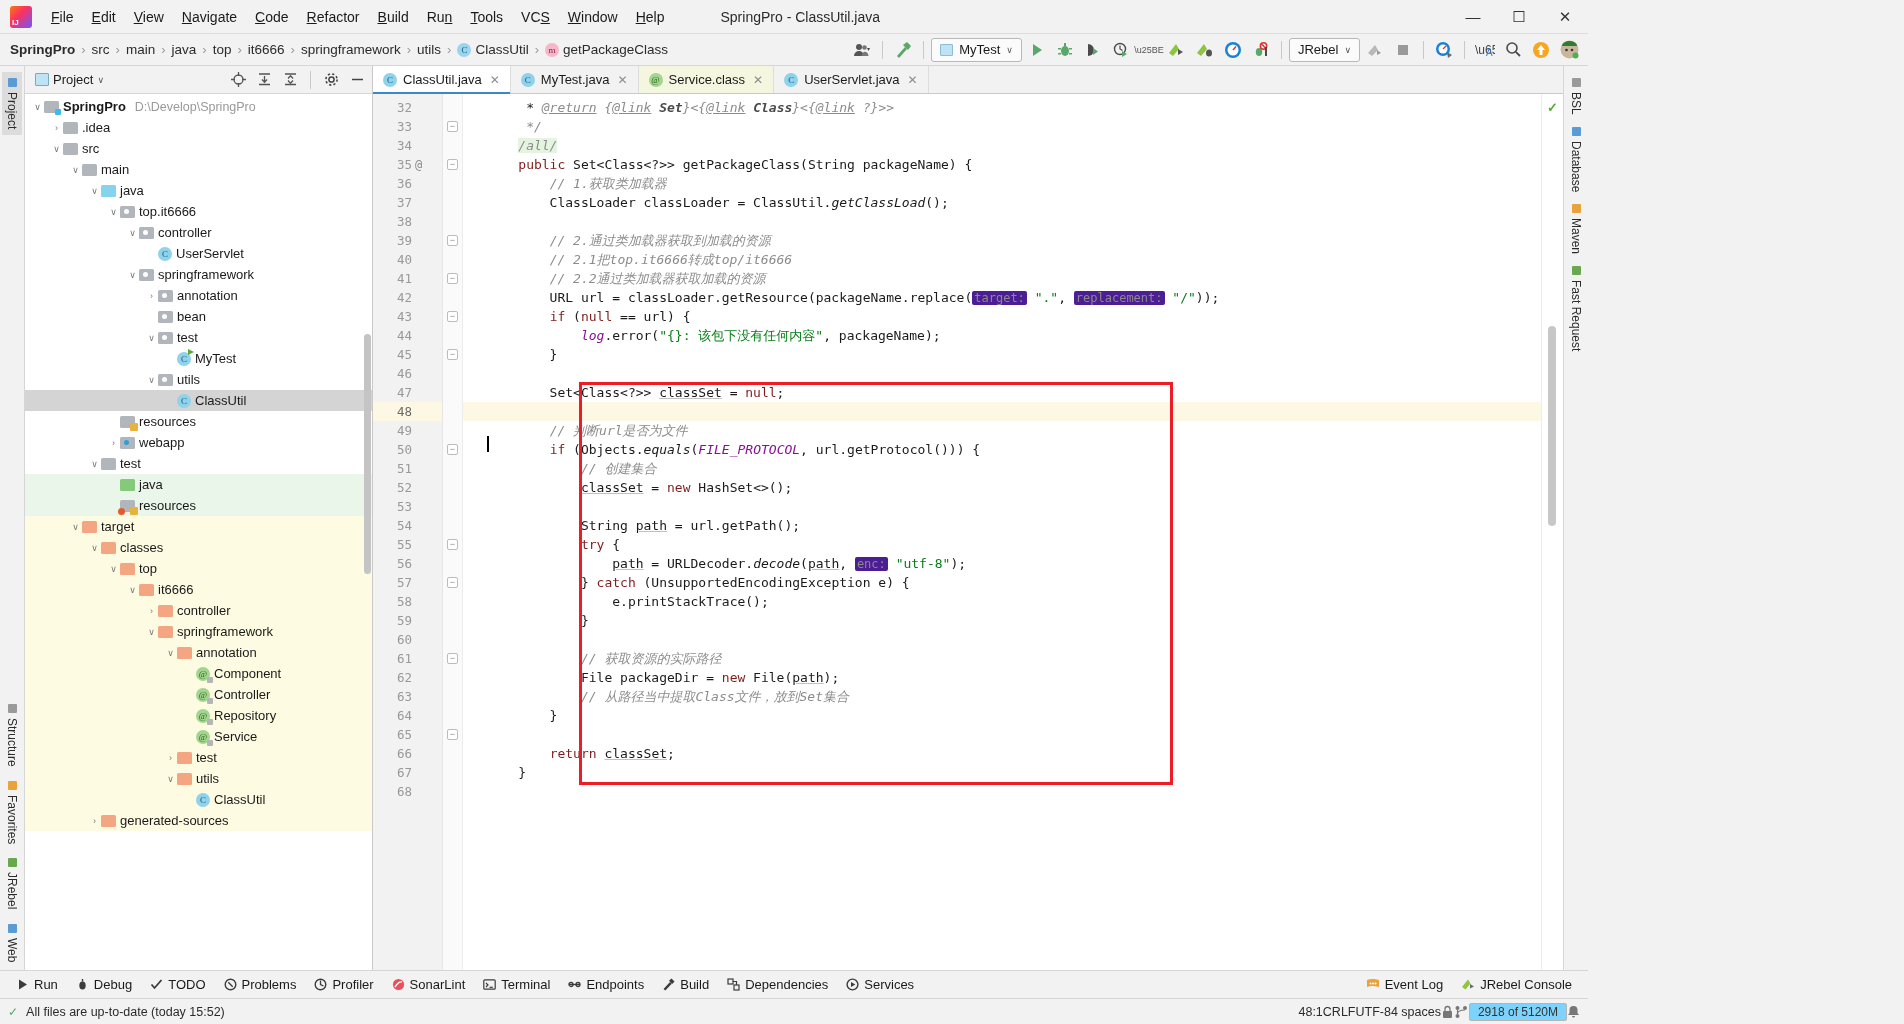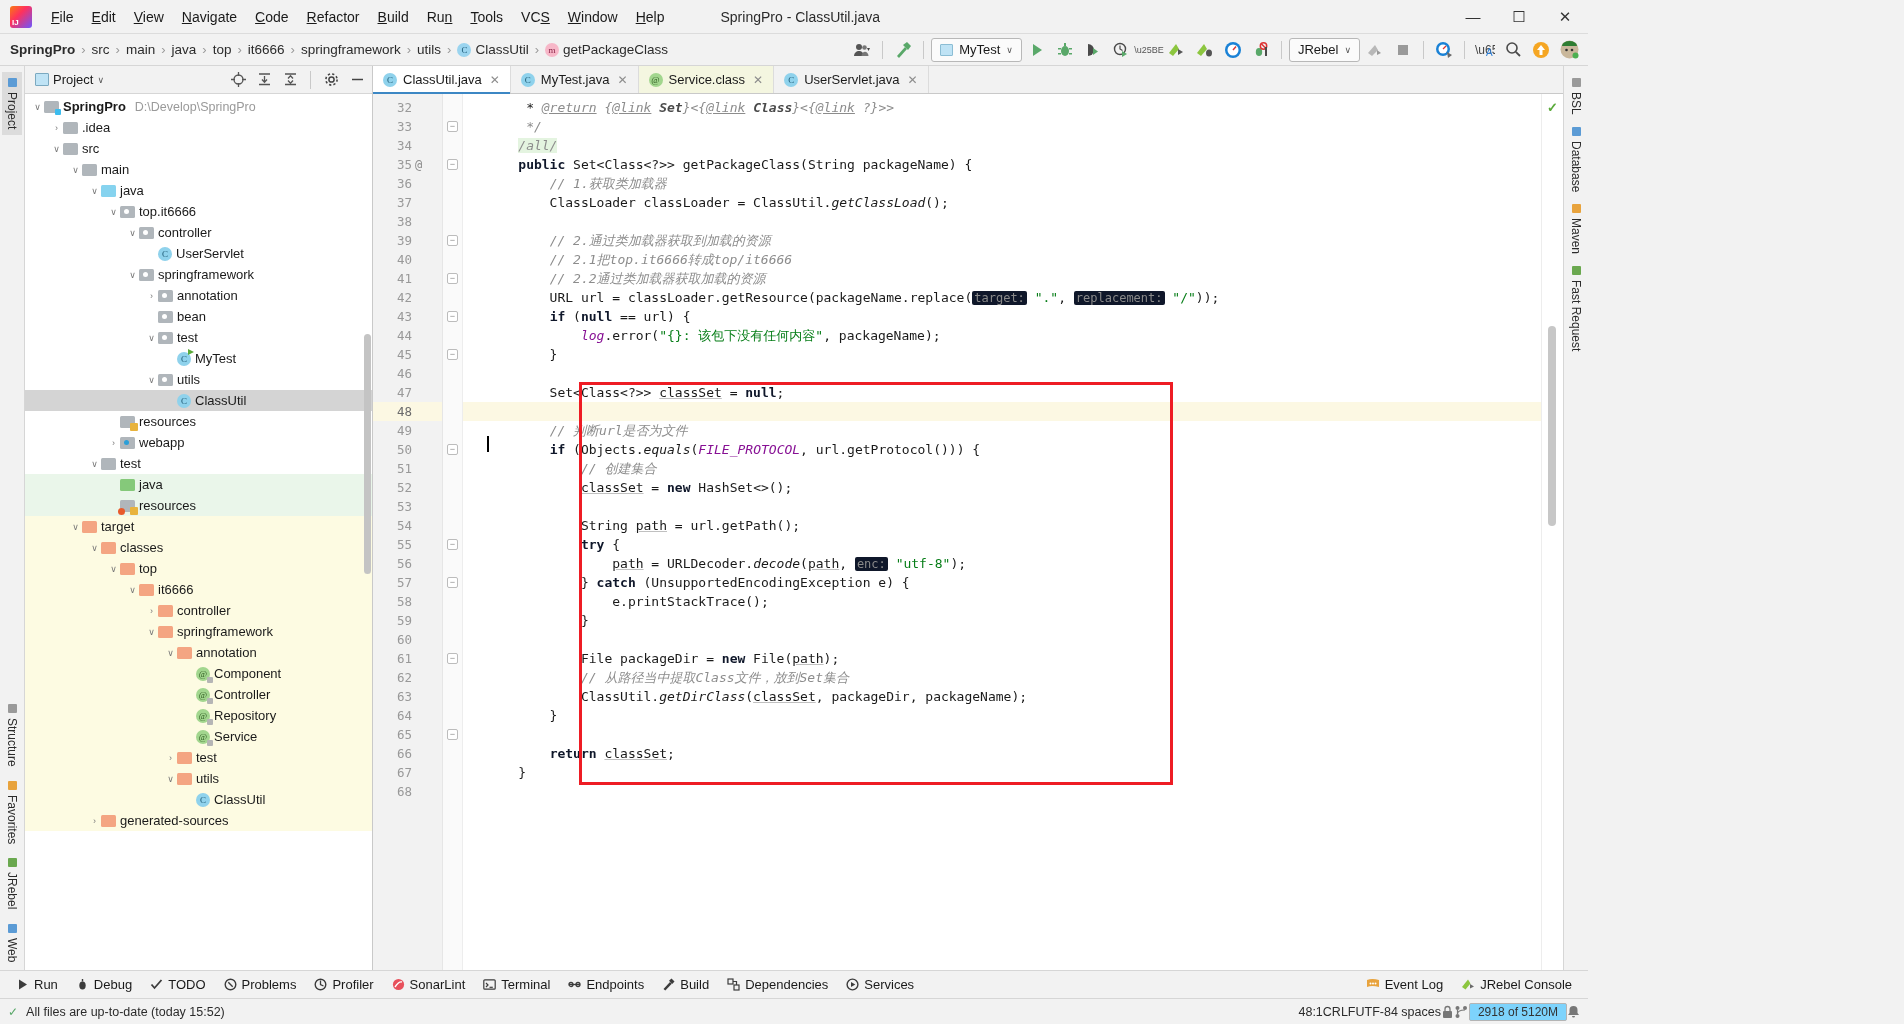"public" .kw { color: #0f172a -> #7f1d1d; font-weight: bold -> normal }
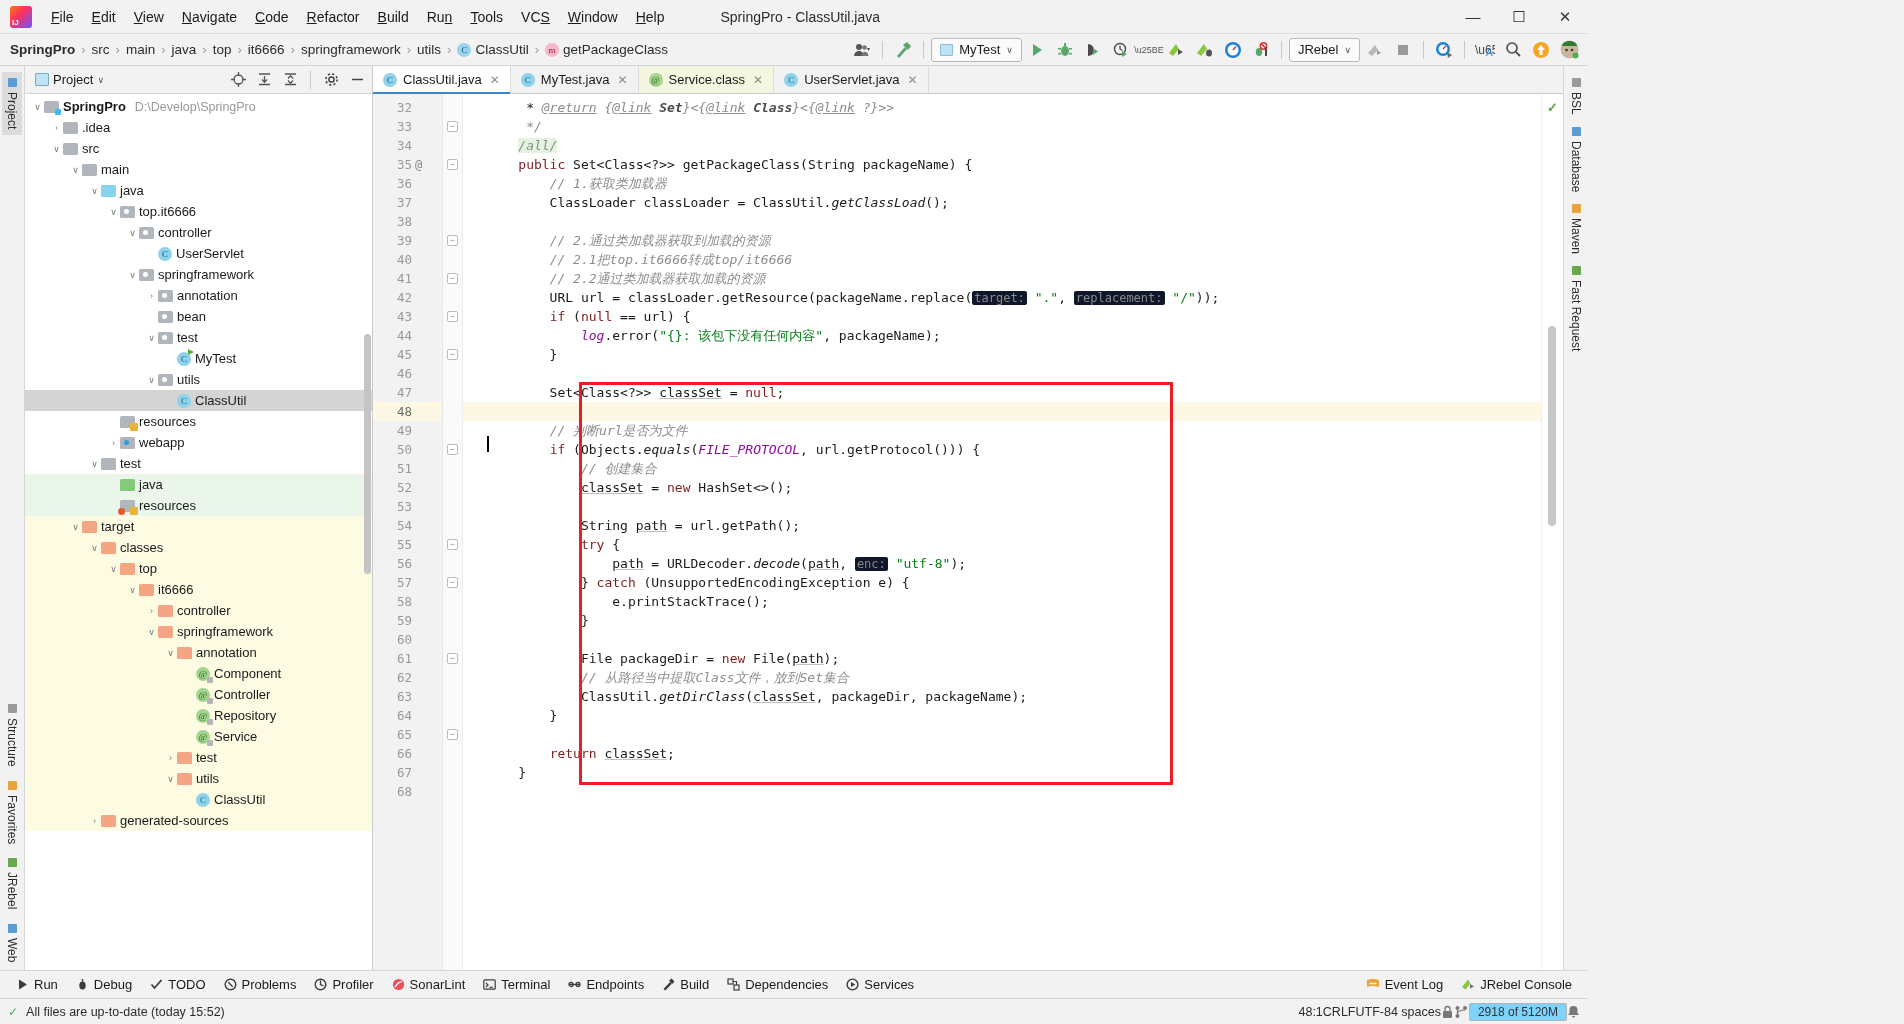"target:" .hint { background: #0f172a -> #4c1d95 }
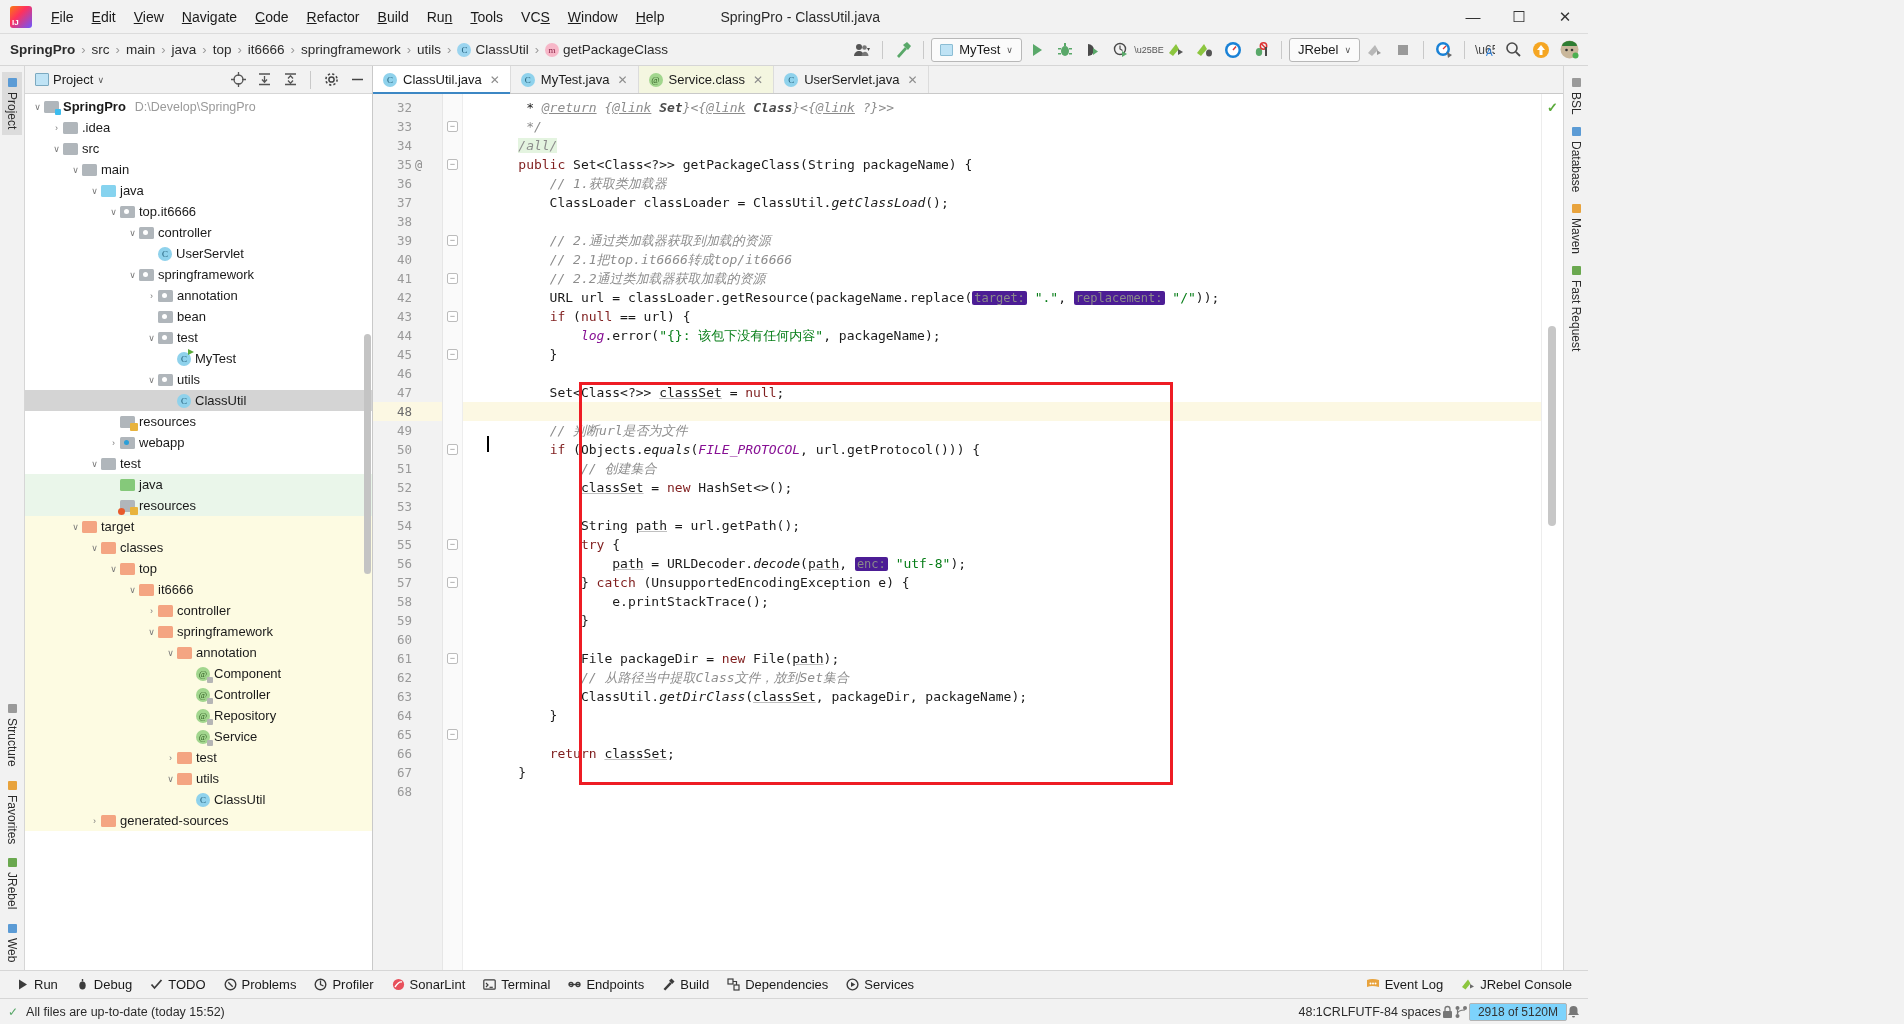"// 获取资源的实际路径" div.cline { html: none -> <div> <span>// 获取资源的实际路径</span></div> }
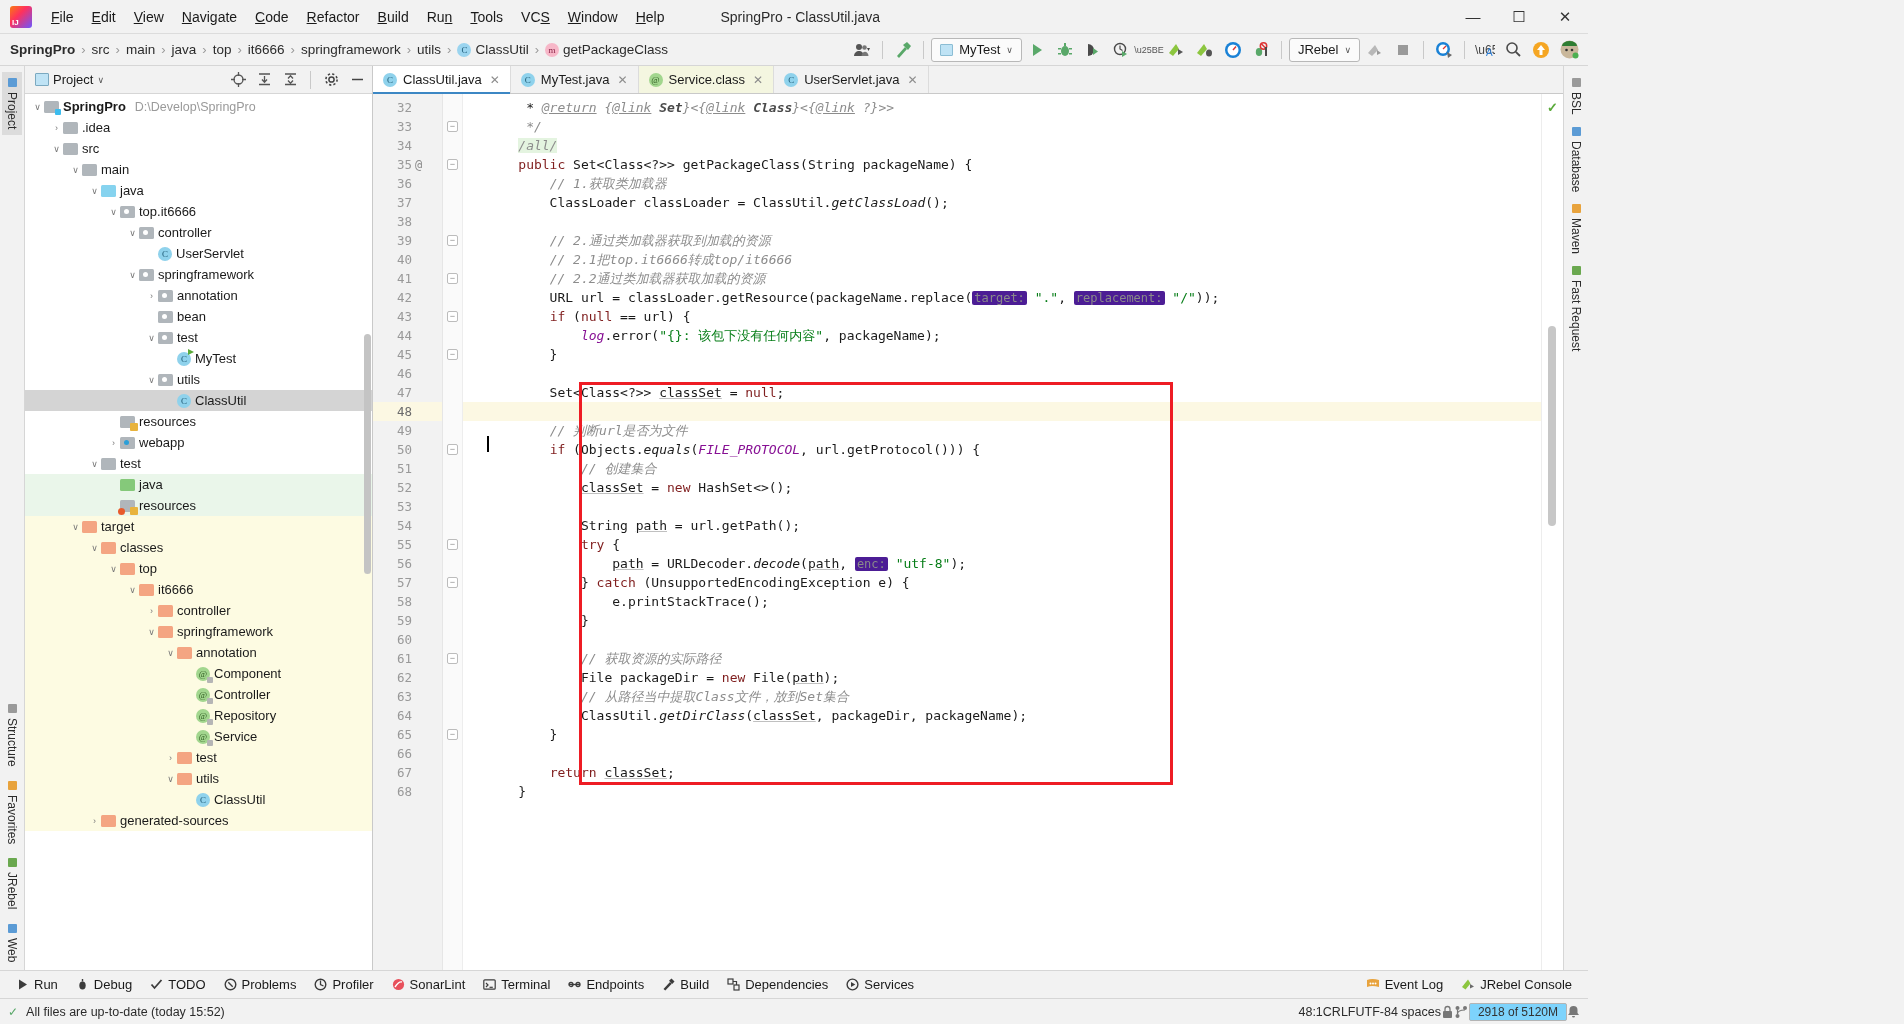"ClassUtil.getDirClass(classSet," div.cline { html: <div> ClassUtil.<span>getDirClass</span>(<span>classSet</span>, packageDir, packageName);</div> -> none }
